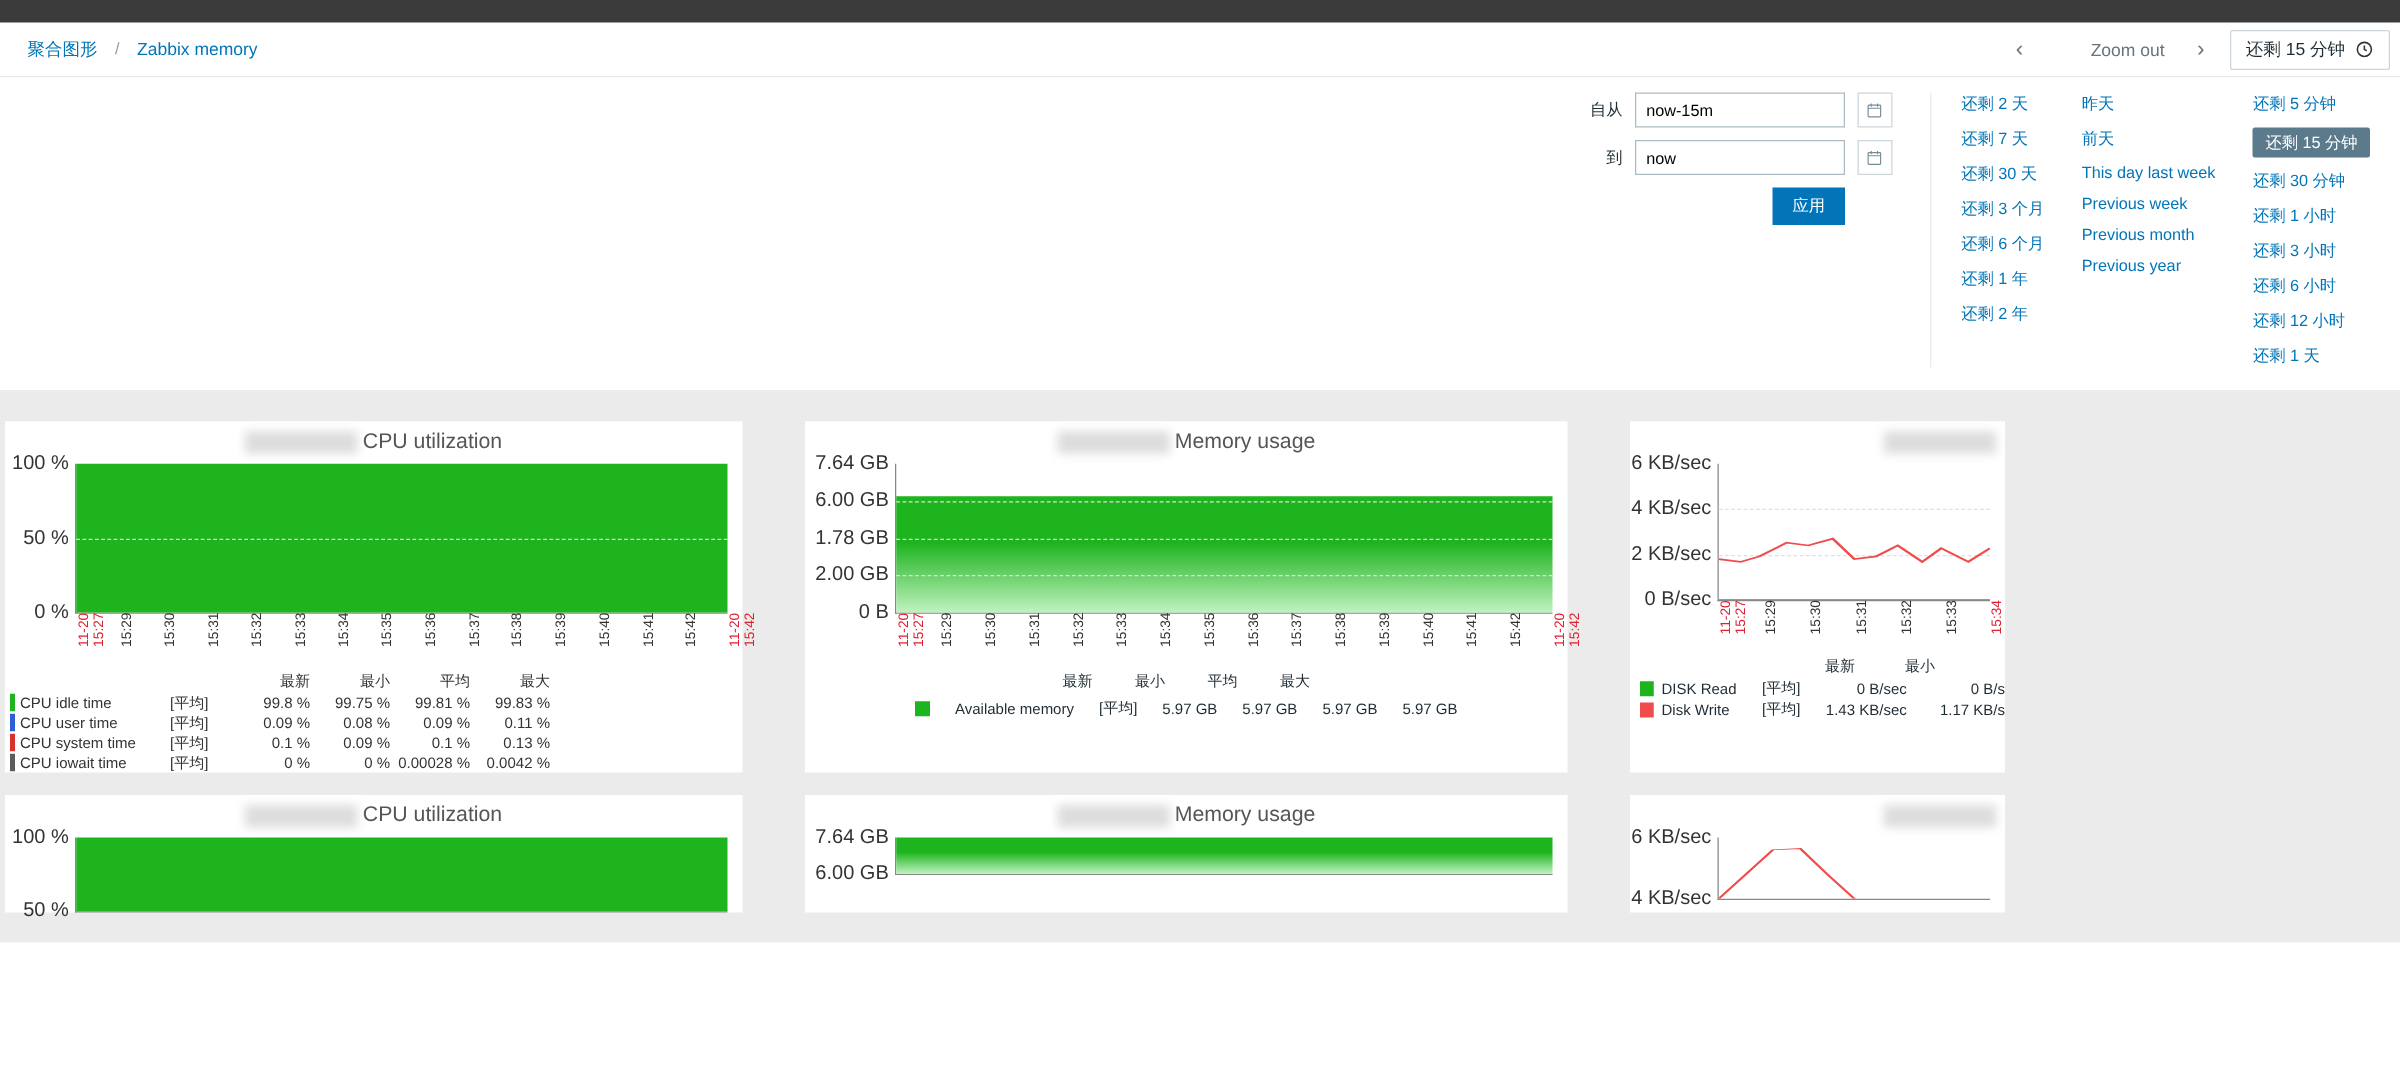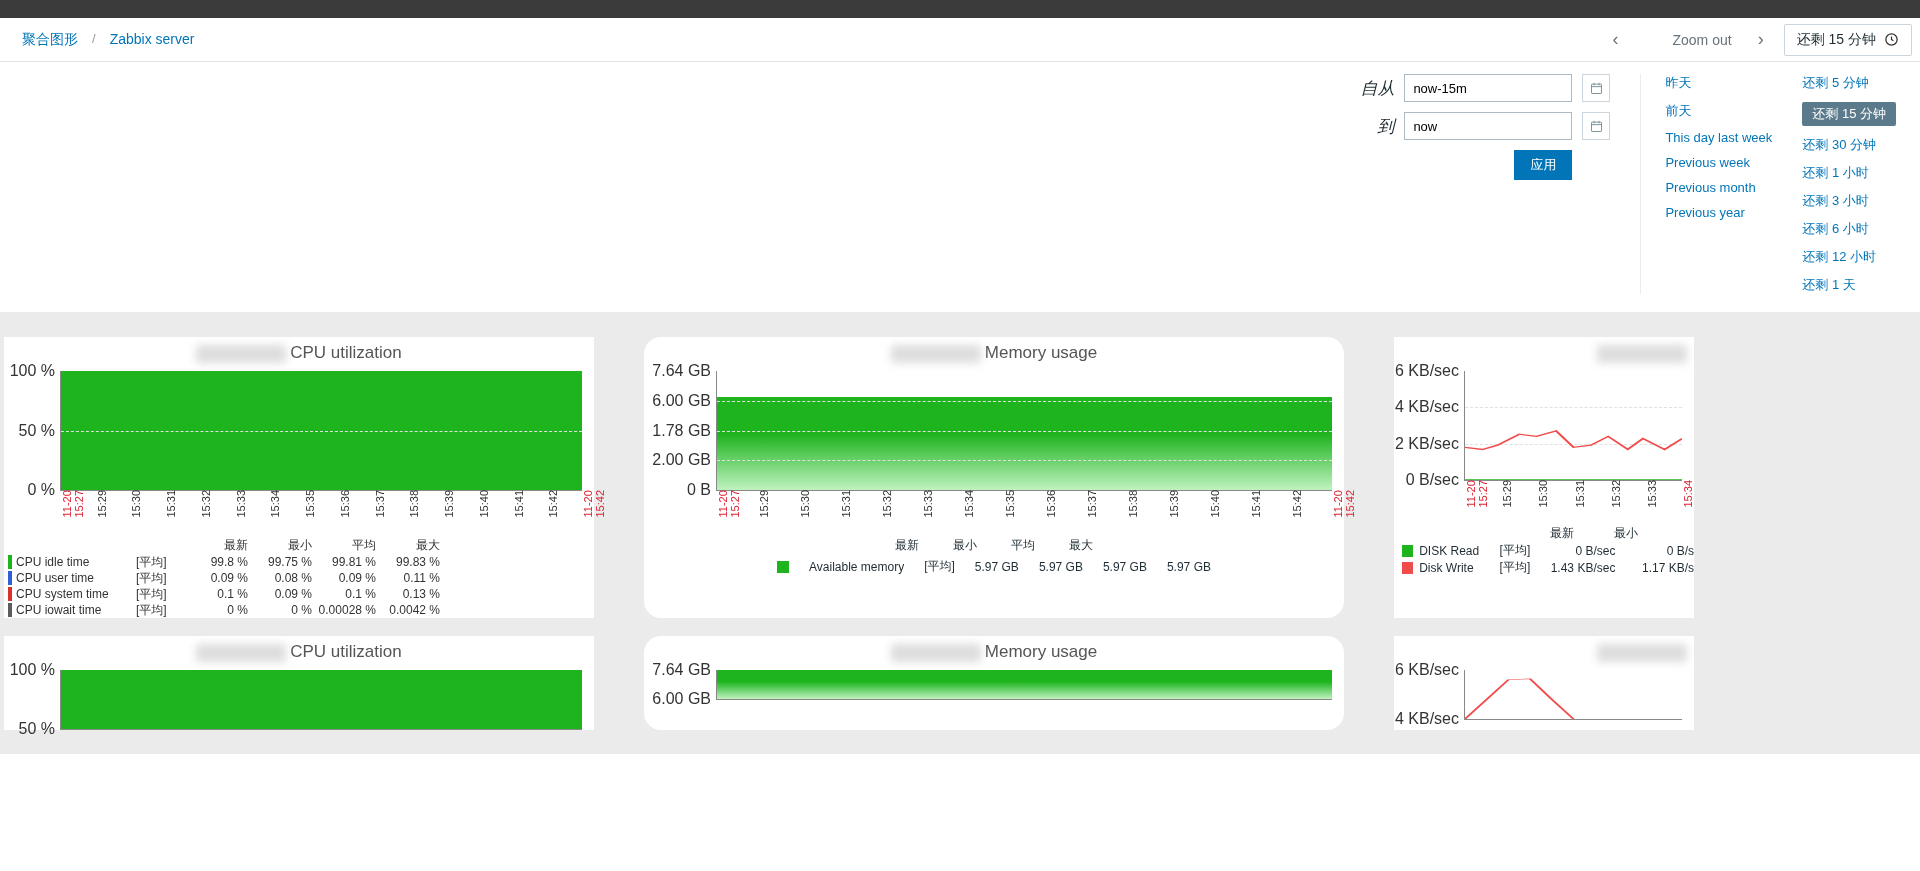"Zabbix server" a { text: server -> memory }
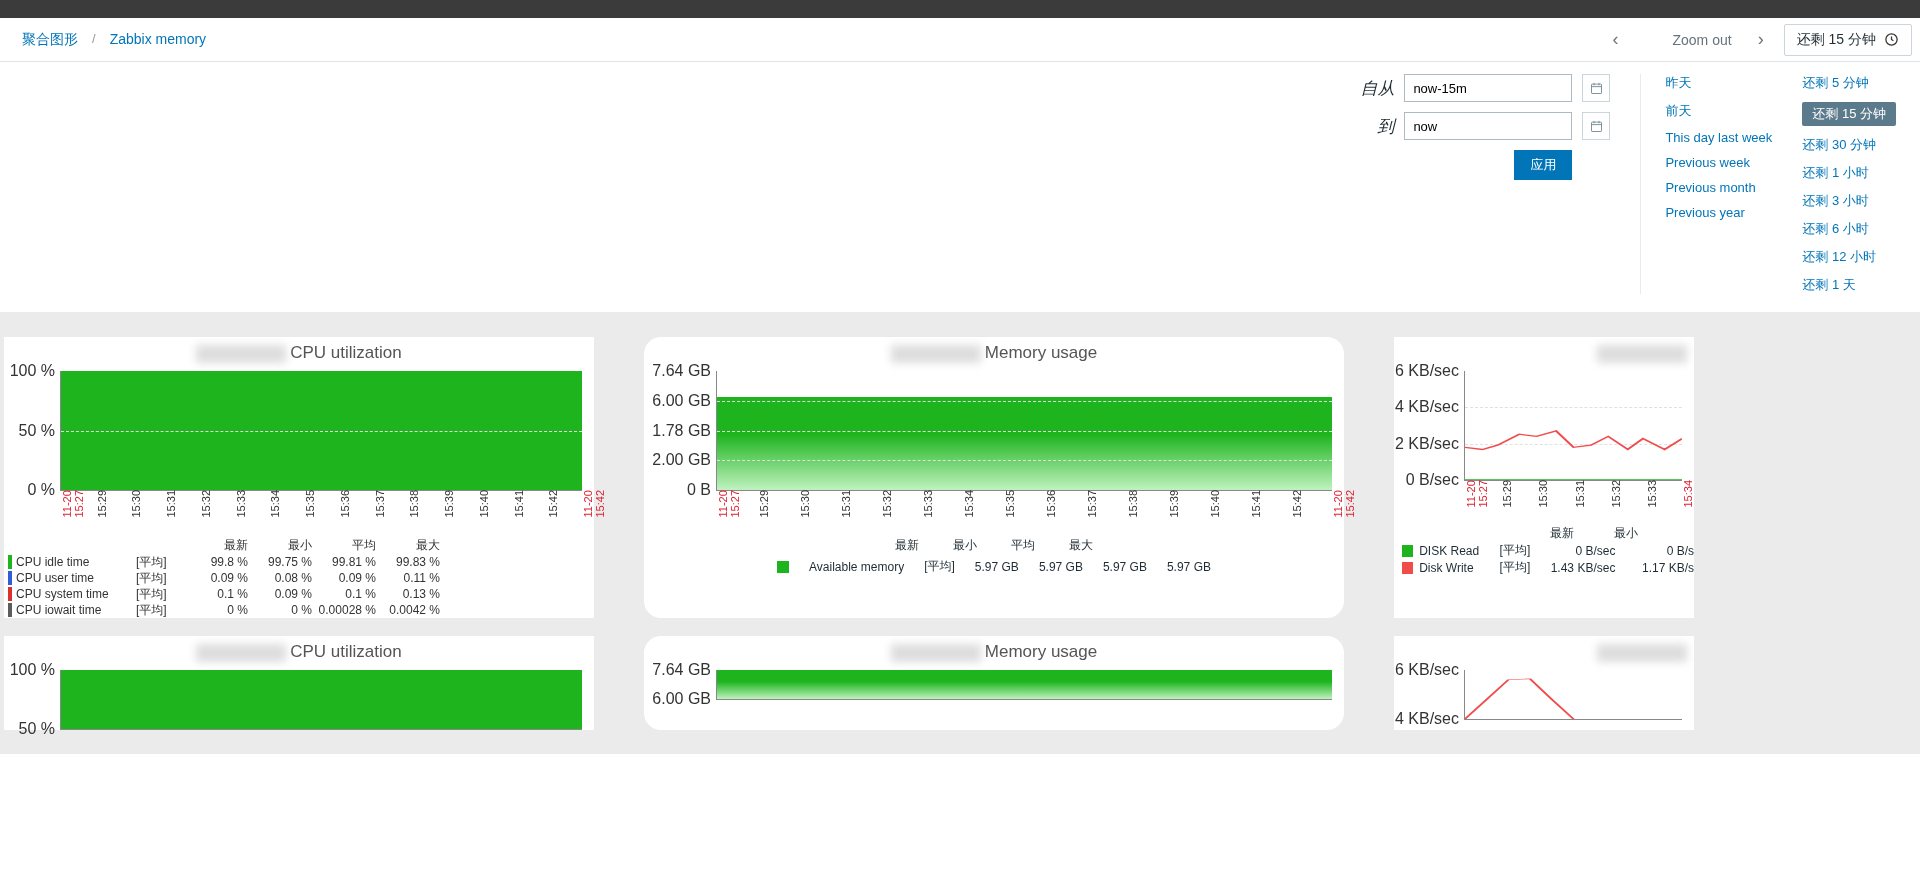"自从" .filter-row label { font-size: 17px -> 13px; font-style: italic -> none }
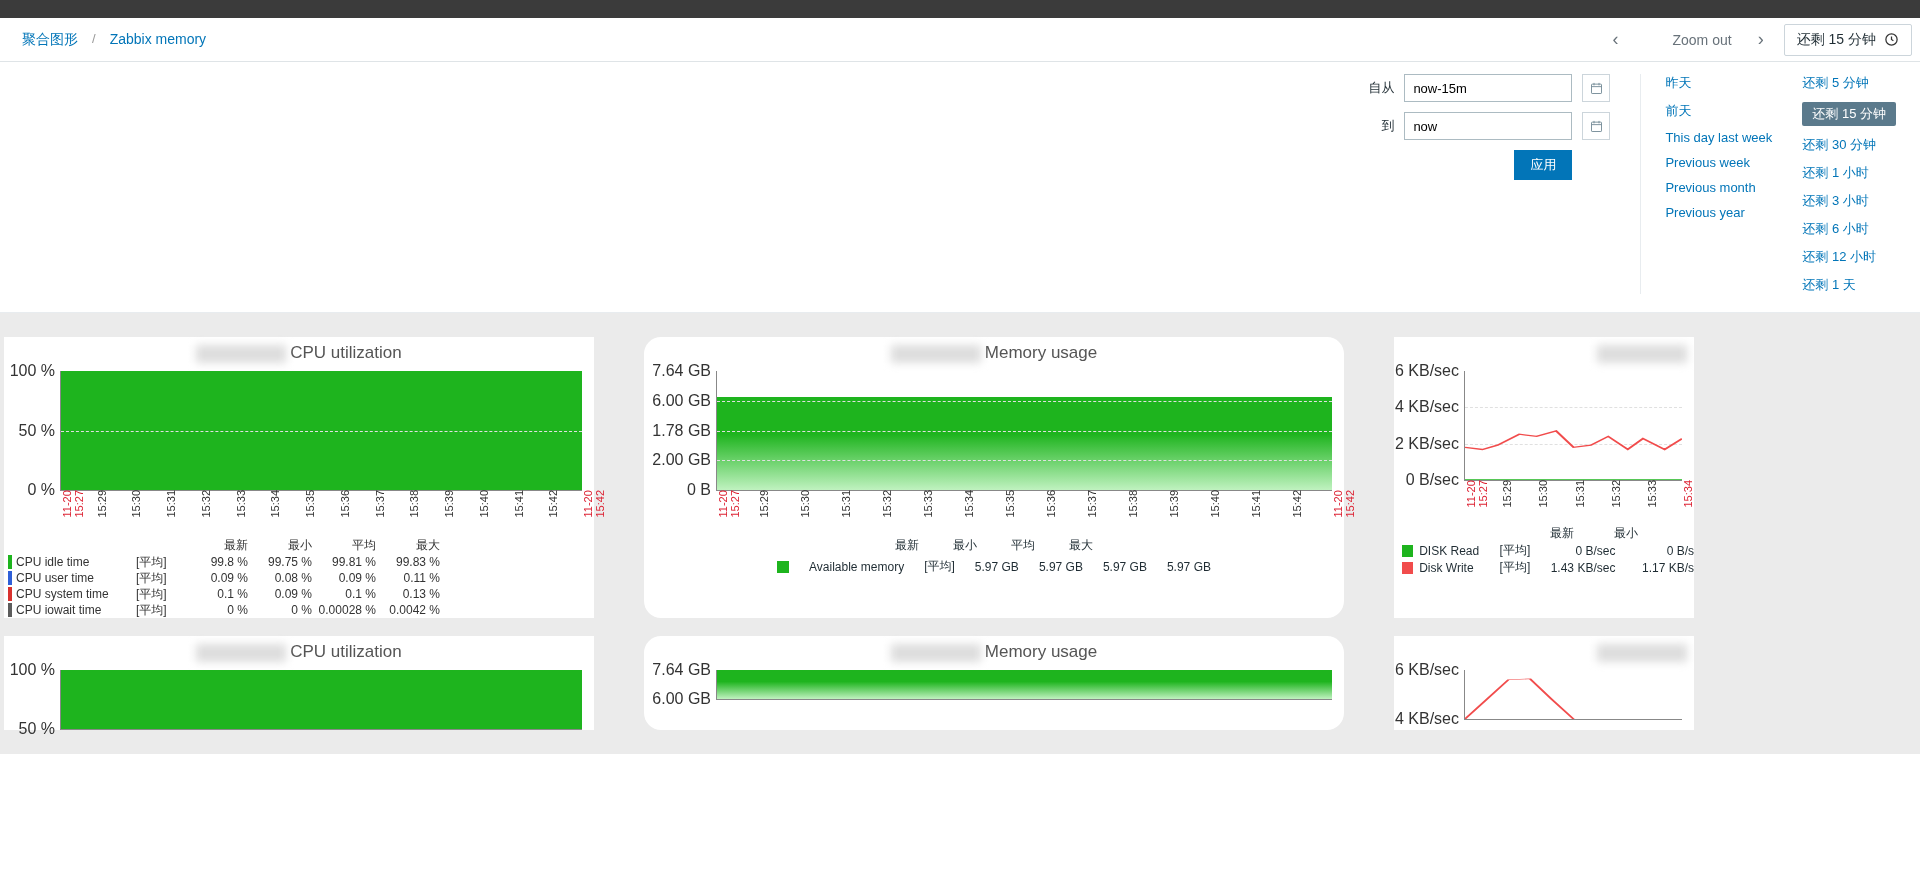"还剩 2 天" div.preset-col { html: none -> <div> <a>还剩 2 天</a> <a>还剩 7 天</a> <a>还剩 30 天</a> <a>还剩 3 个月</a> <a>还剩 6 个月</a> <a>还剩 1 年</a> <a>还剩 2 年</a> </div> }
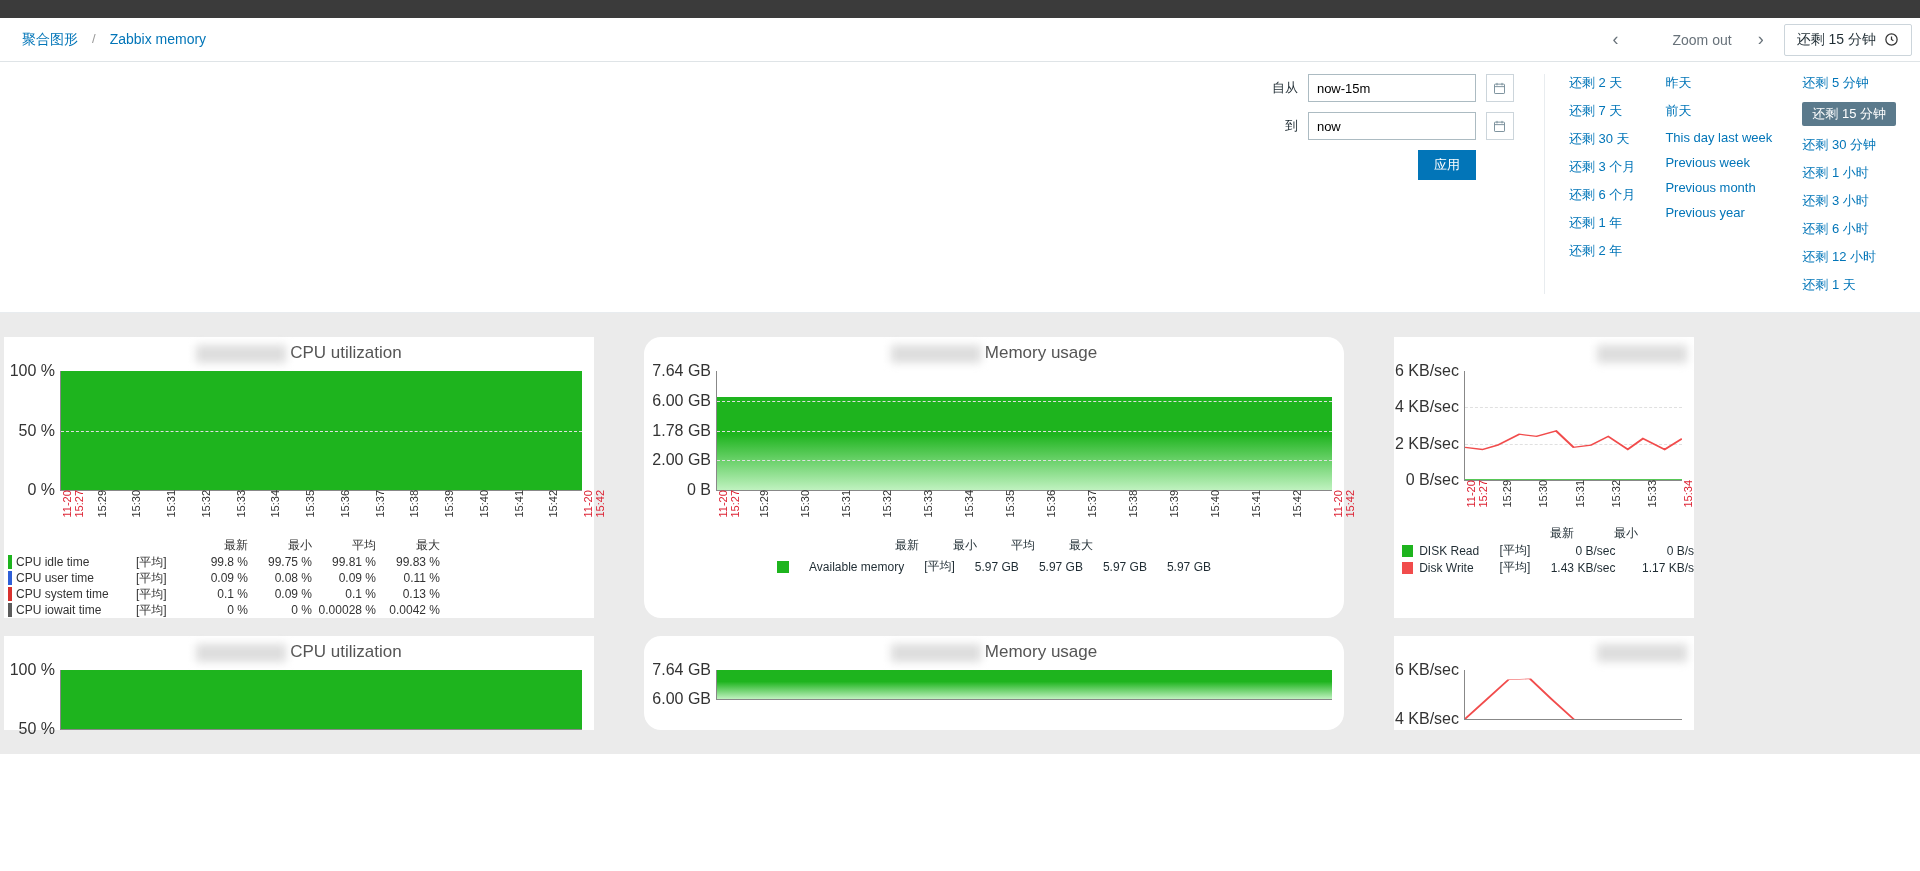"Memory usage" .graph.g2 { border-radius: 17px -> none; width: 700px -> 610px }
